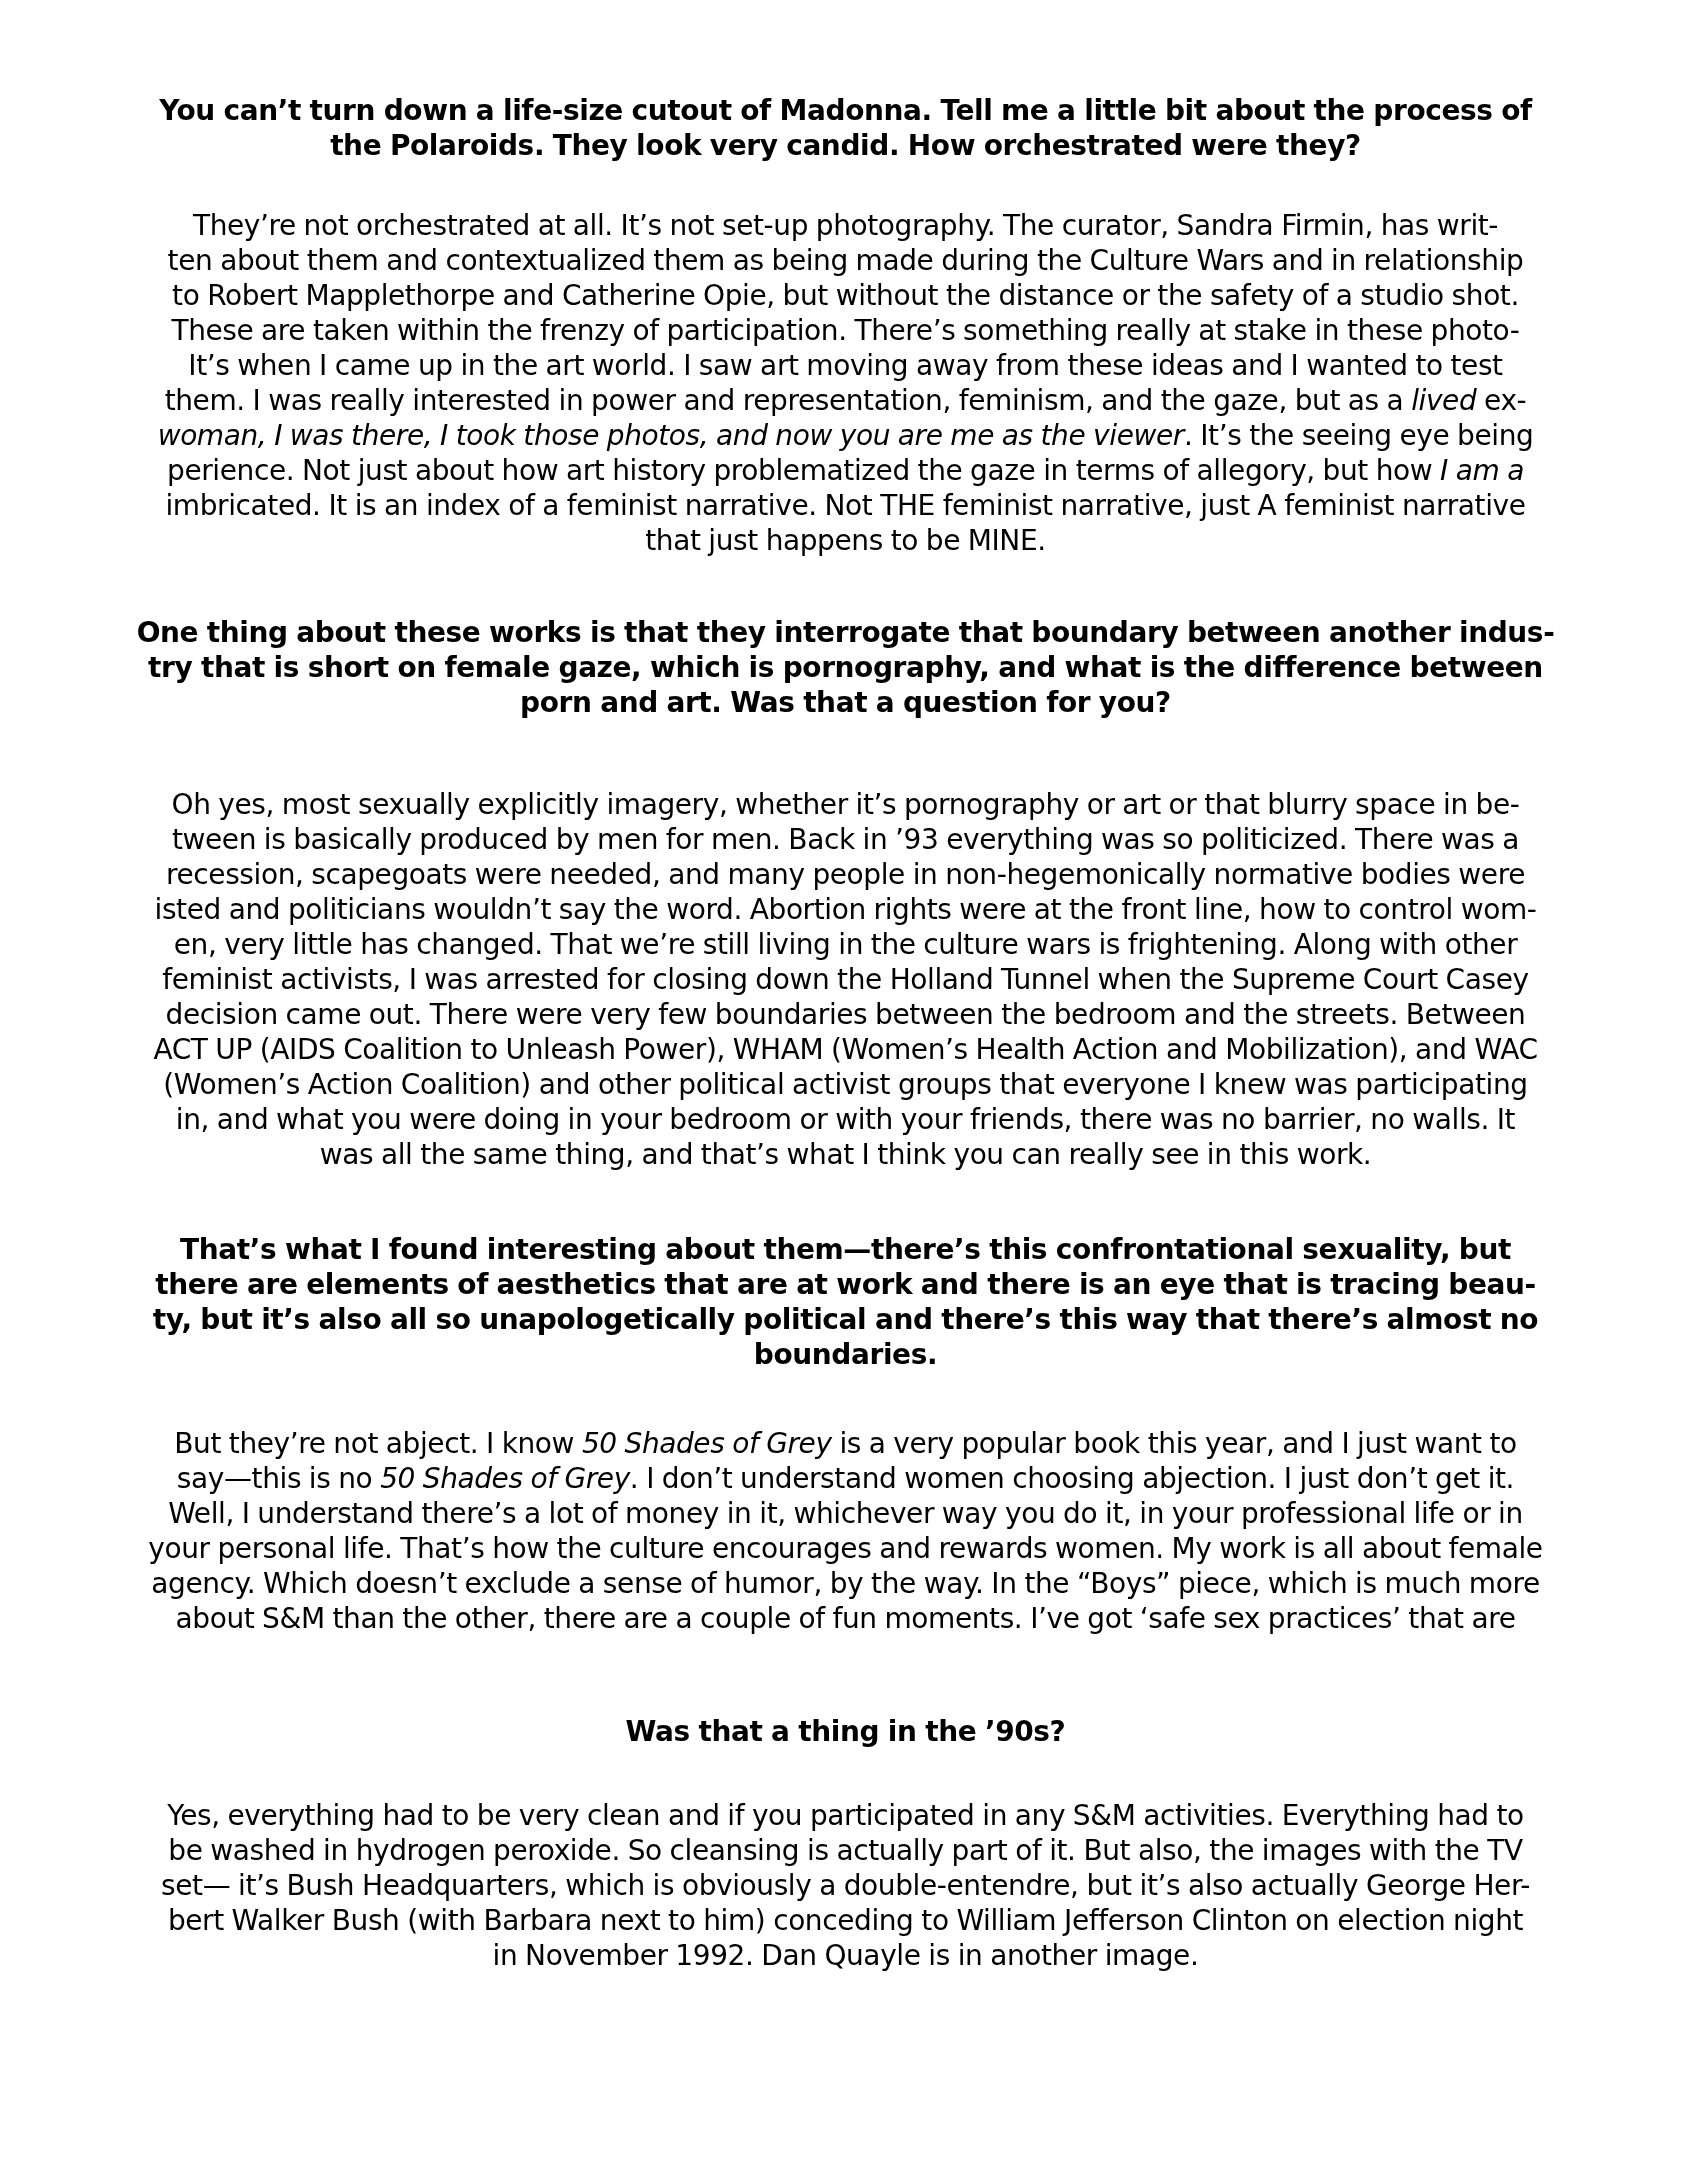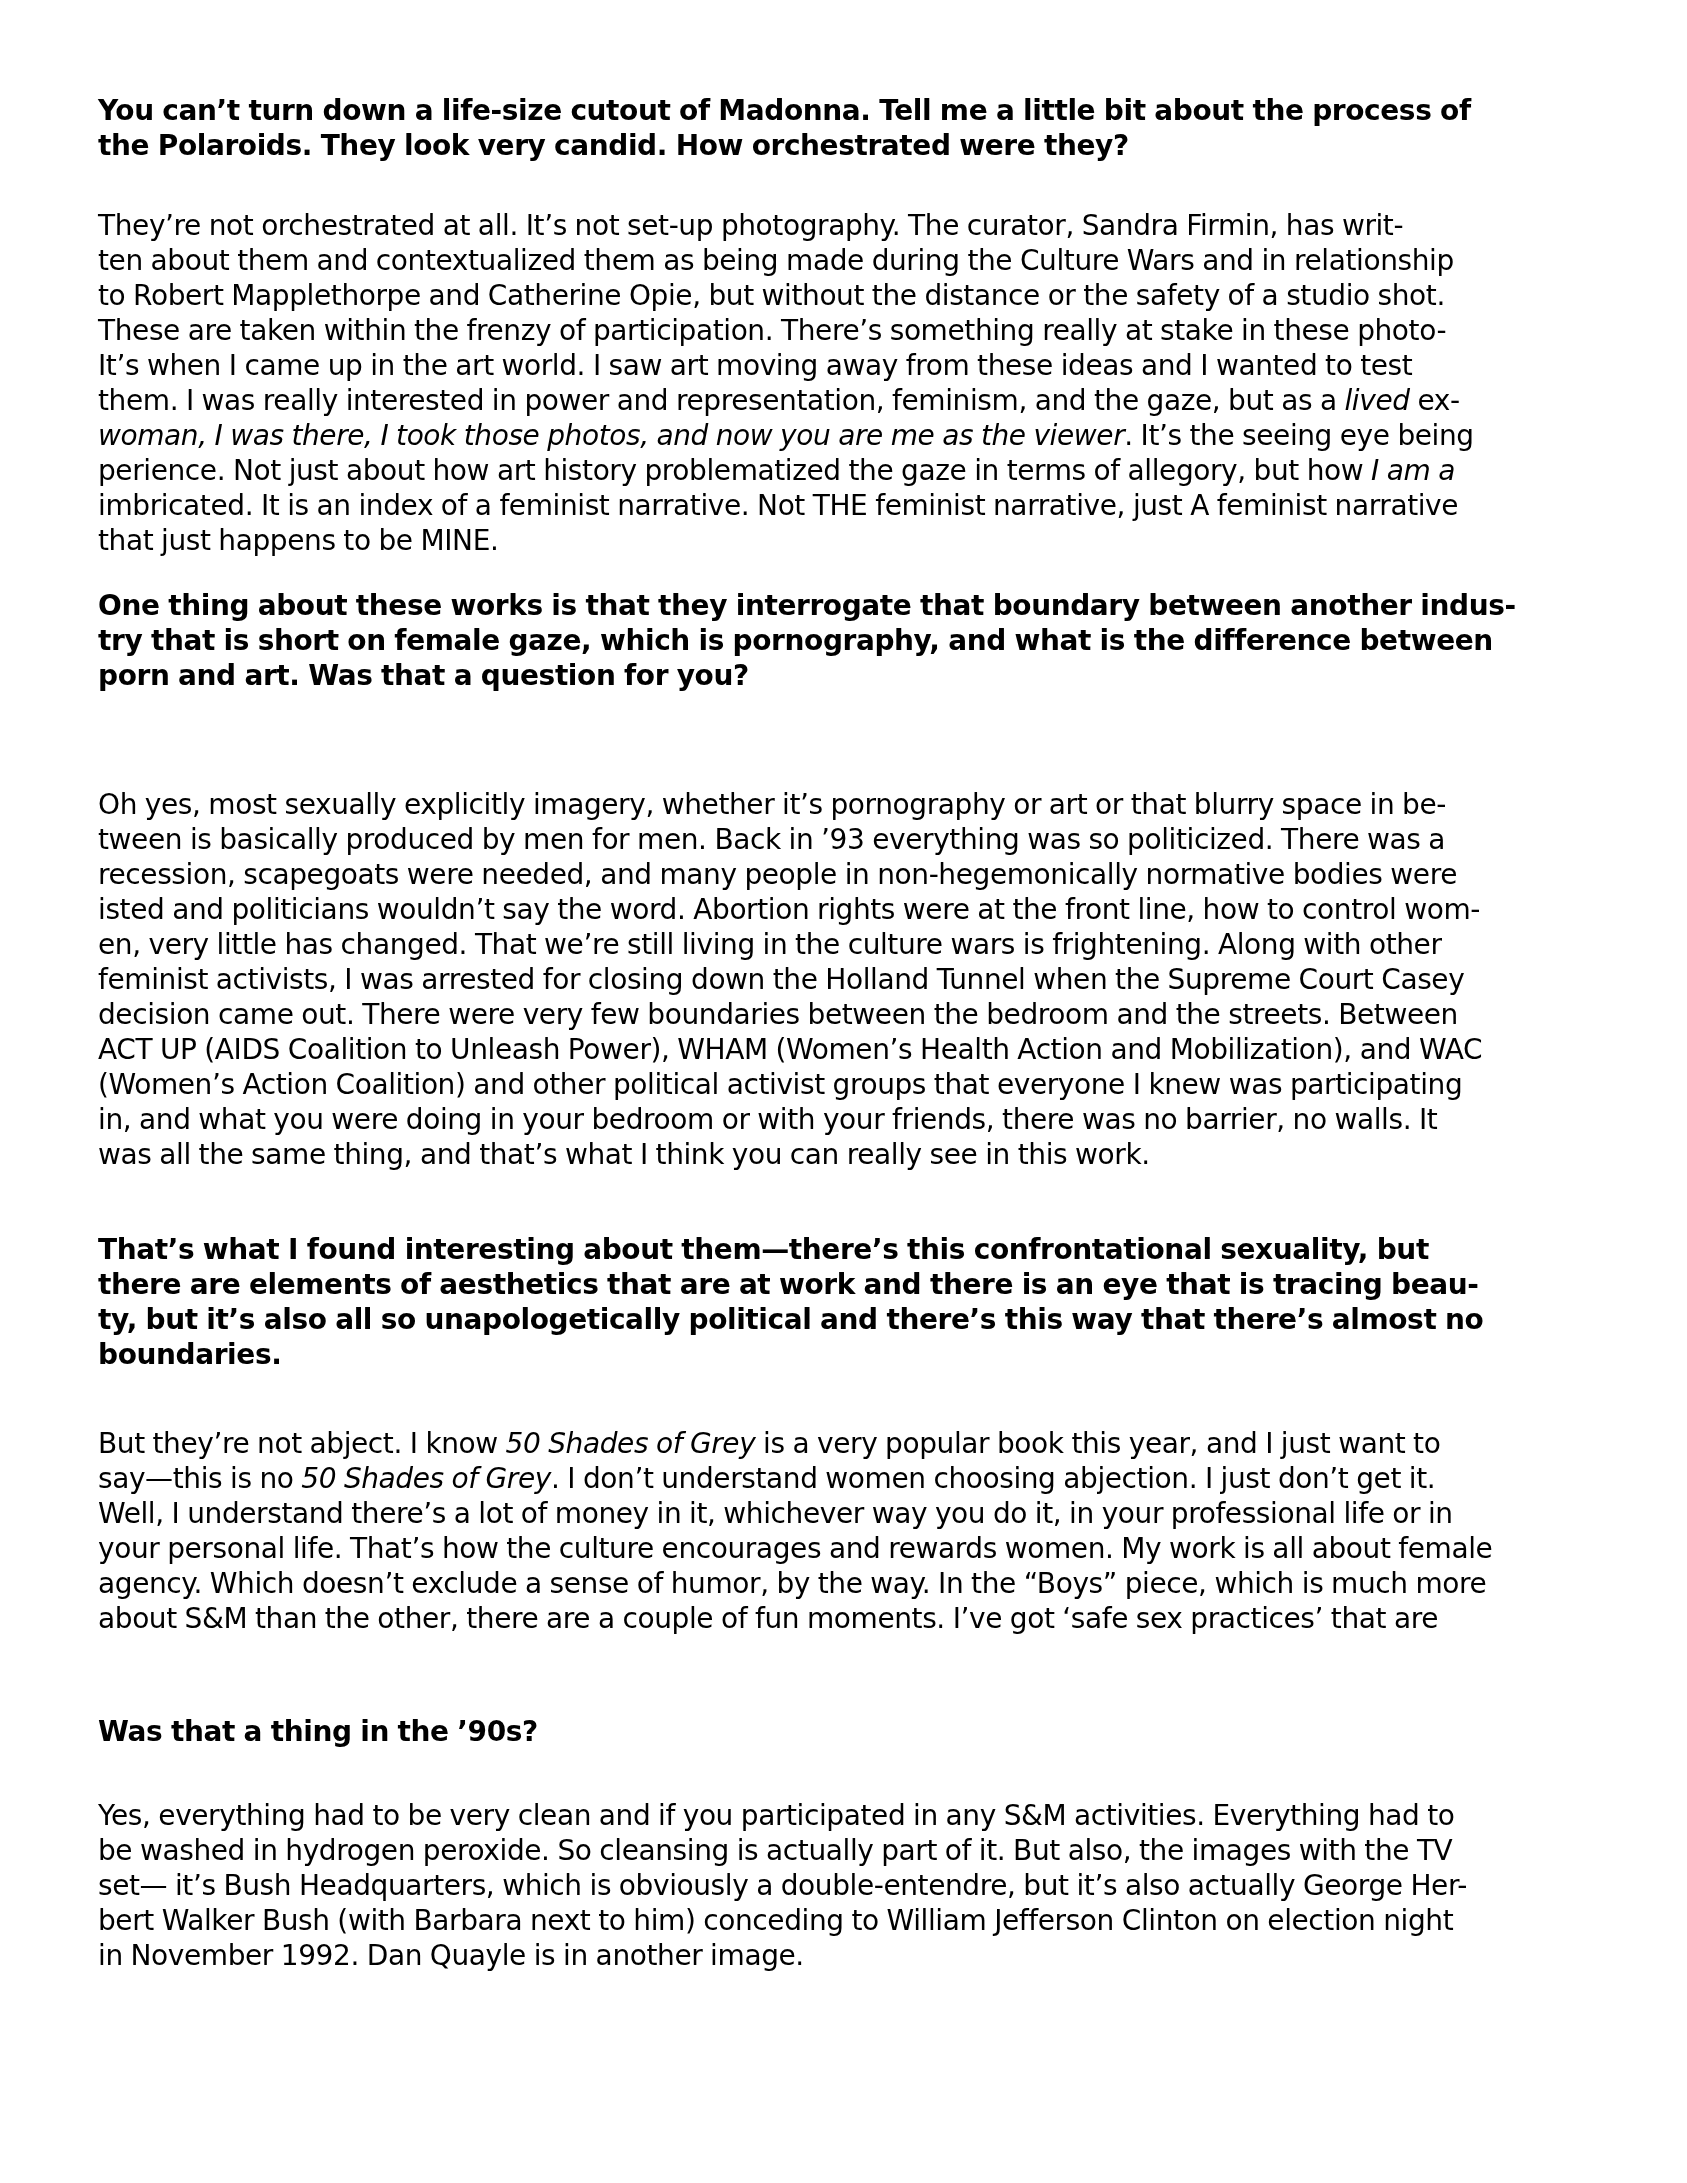"You can’t turn down a" .line { text-align: none -> center }
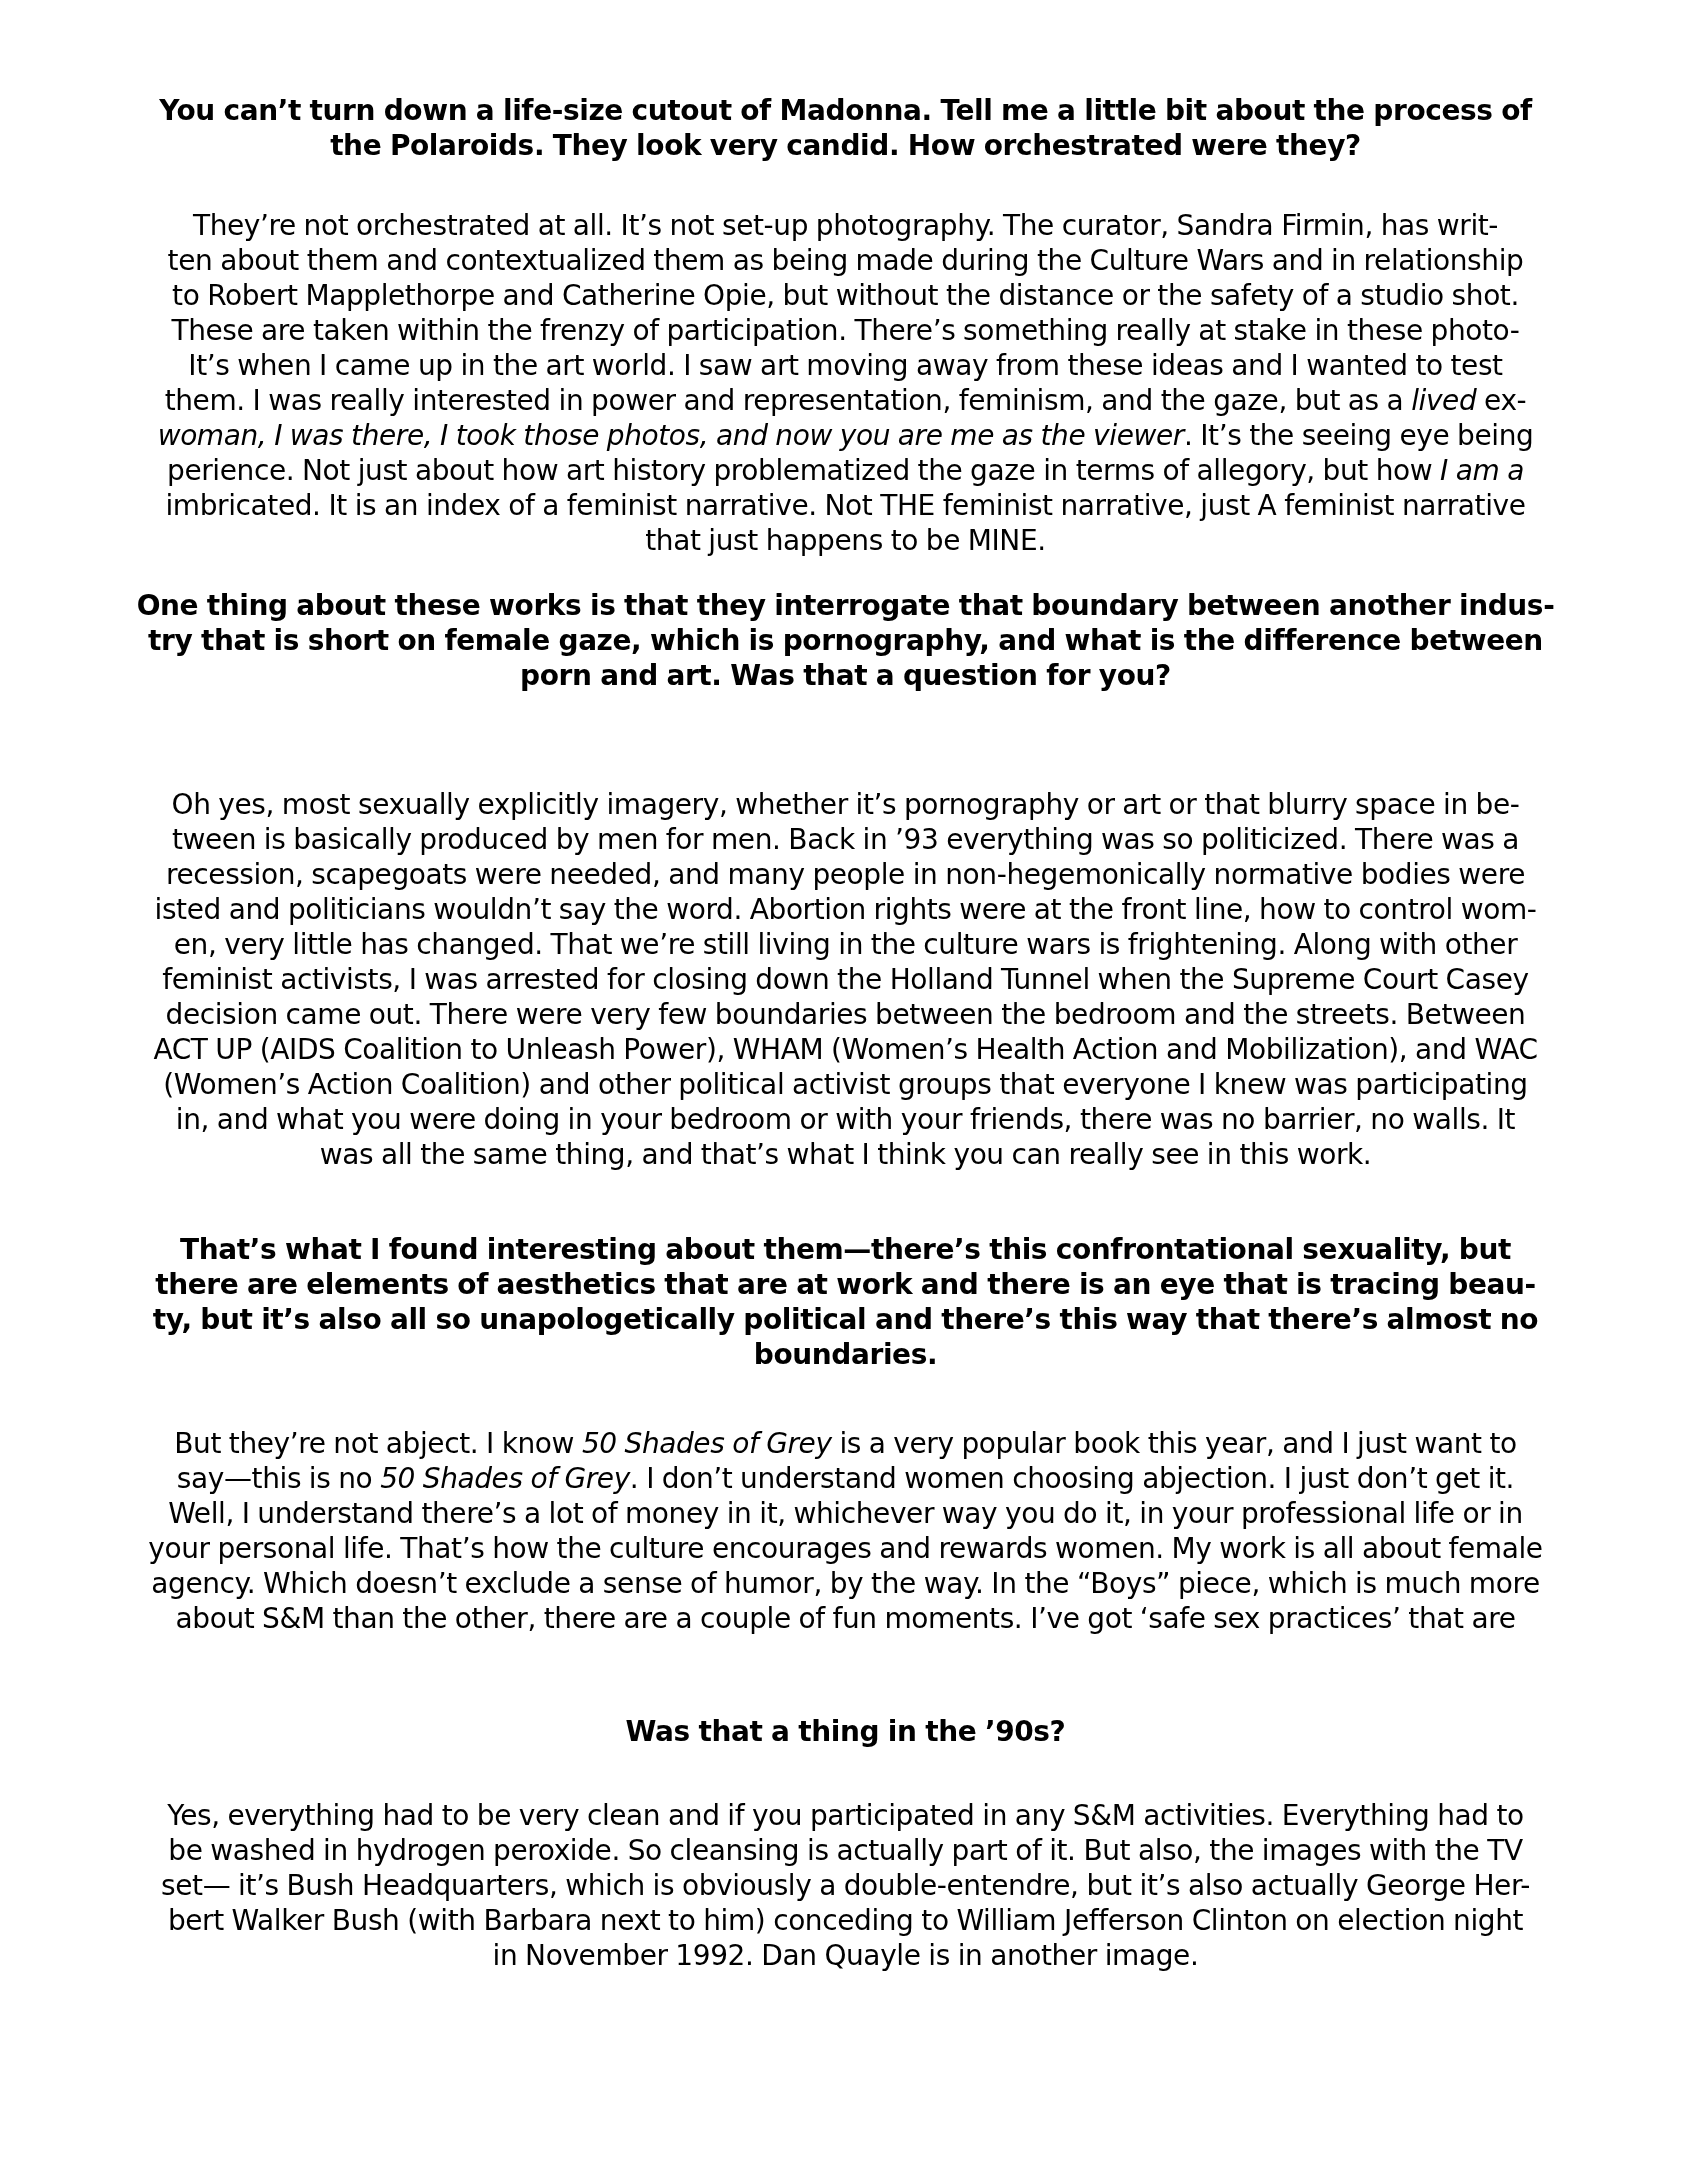"One thing about these works" div.block { top: 588px -> 615px }
